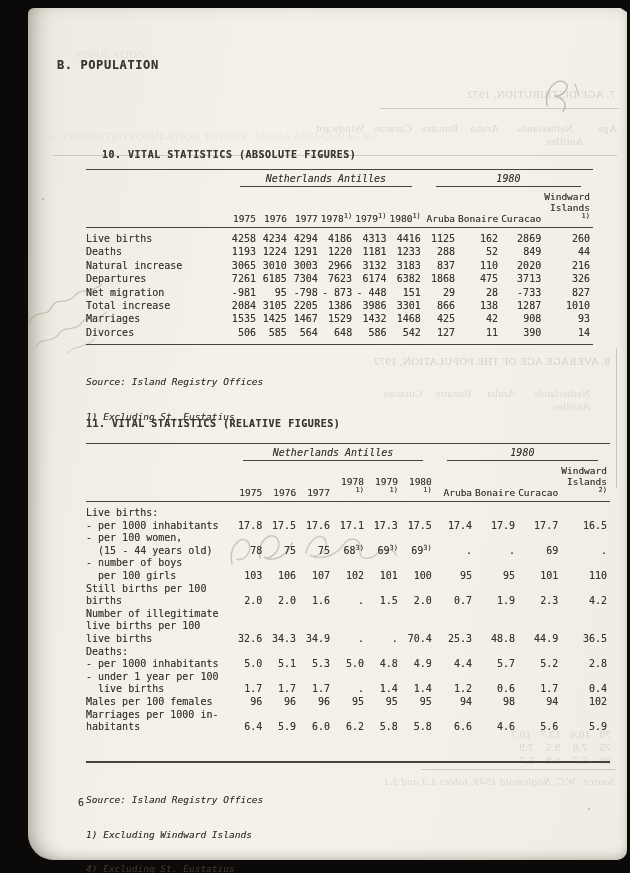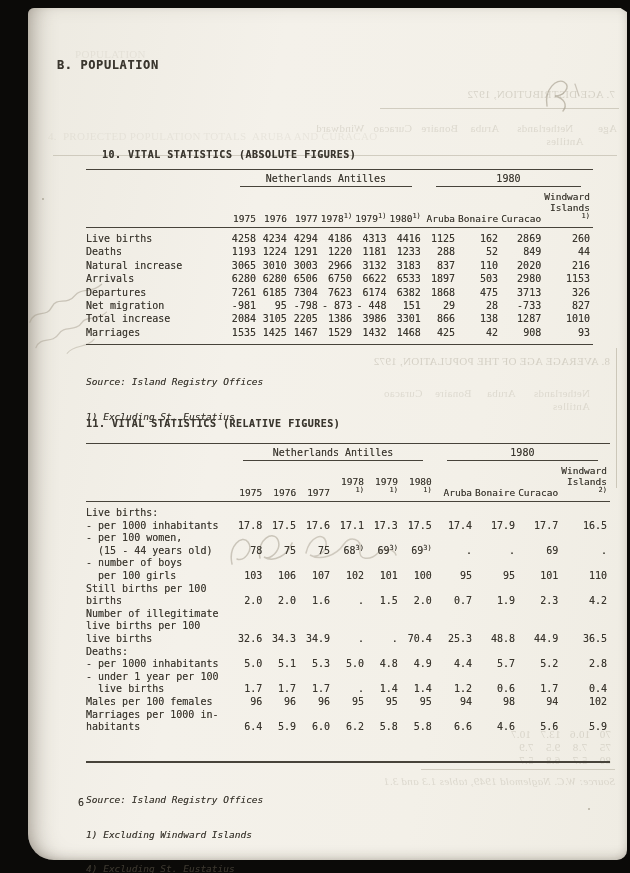"Netherlands Antilles" tr.grp th { font-style: none -> italic }
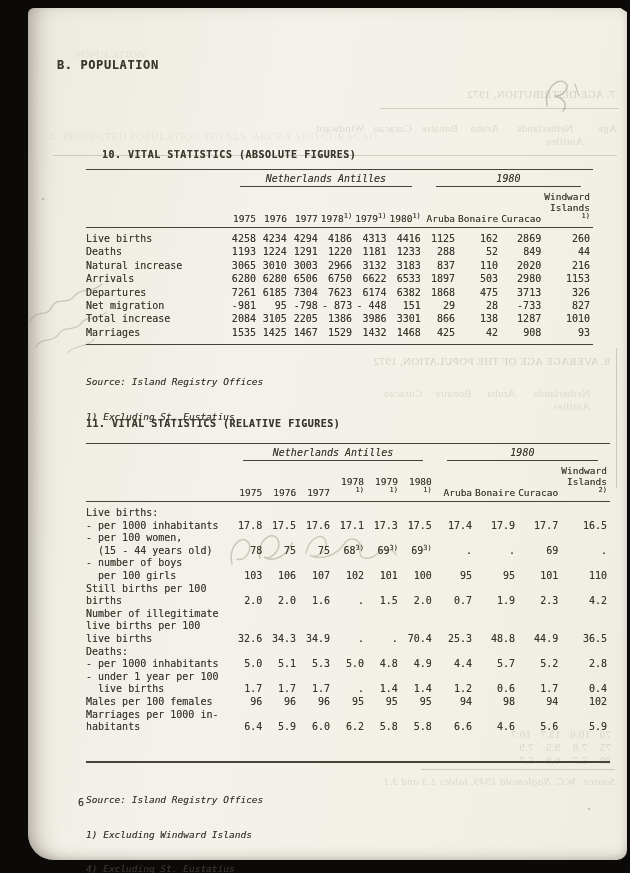"Arrivals" tr { html: <tr> <td>Arrivals</td> <td>6280</td> <td>6280</td> <td>6506</td> <td>6750</td> <td>6622</td> <td>6533</td> <td>1897</td> <td>503</td> <td>2980</td> <td>1153</td> </tr> -> none }
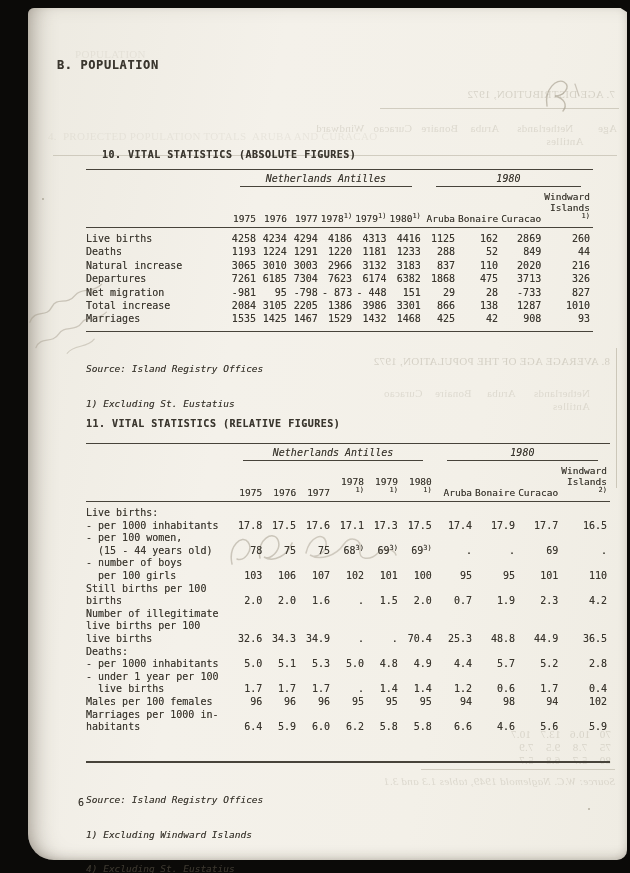"Divorces" tr { html: none -> <tr> <td>Divorces</td> <td>506</td> <td>585</td> <td>564</td> <td>648</td> <td>586</td> <td>542</td> <td>127</td> <td>11</td> <td>390</td> <td>14</td> </tr> }
